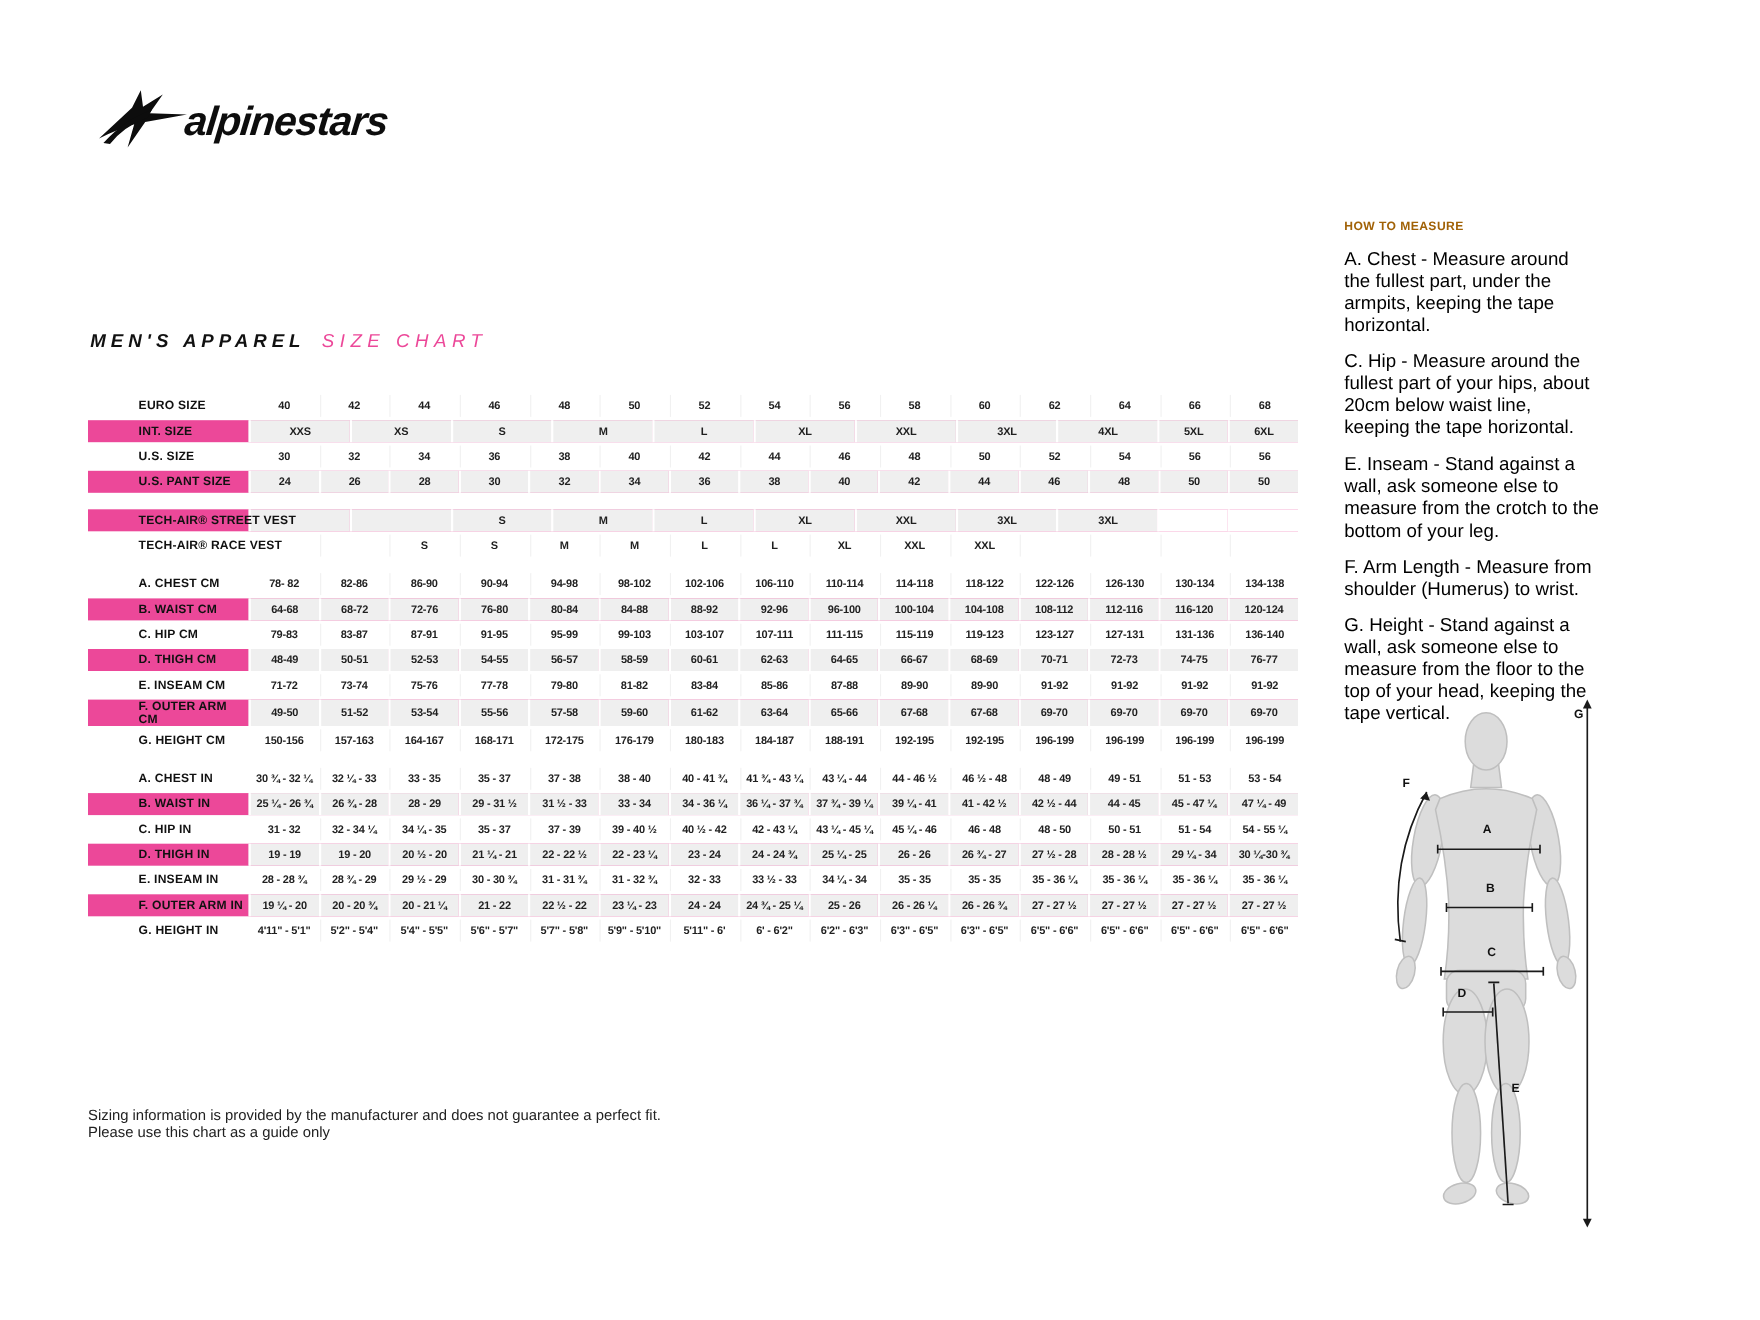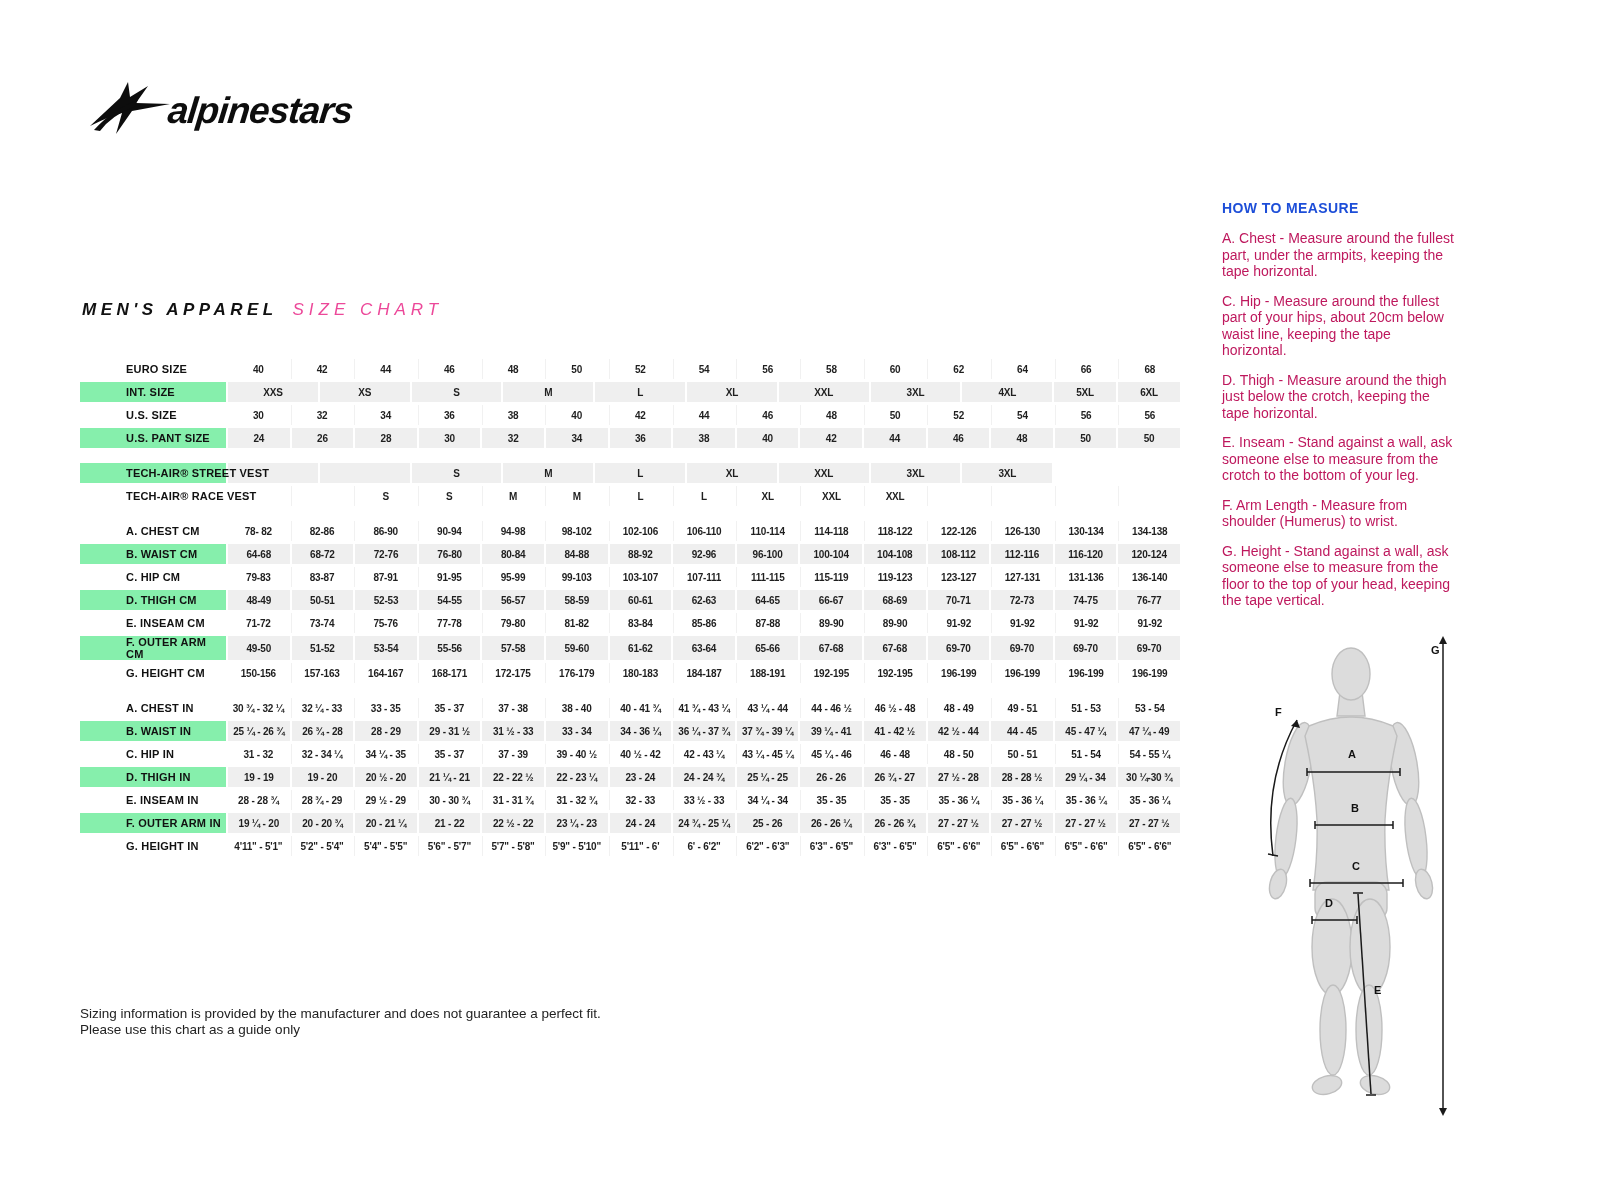"HOW TO MEASURE" .measure h3 { color: #1d4ed8 -> #a16207; font-size: 14px -> 11px }
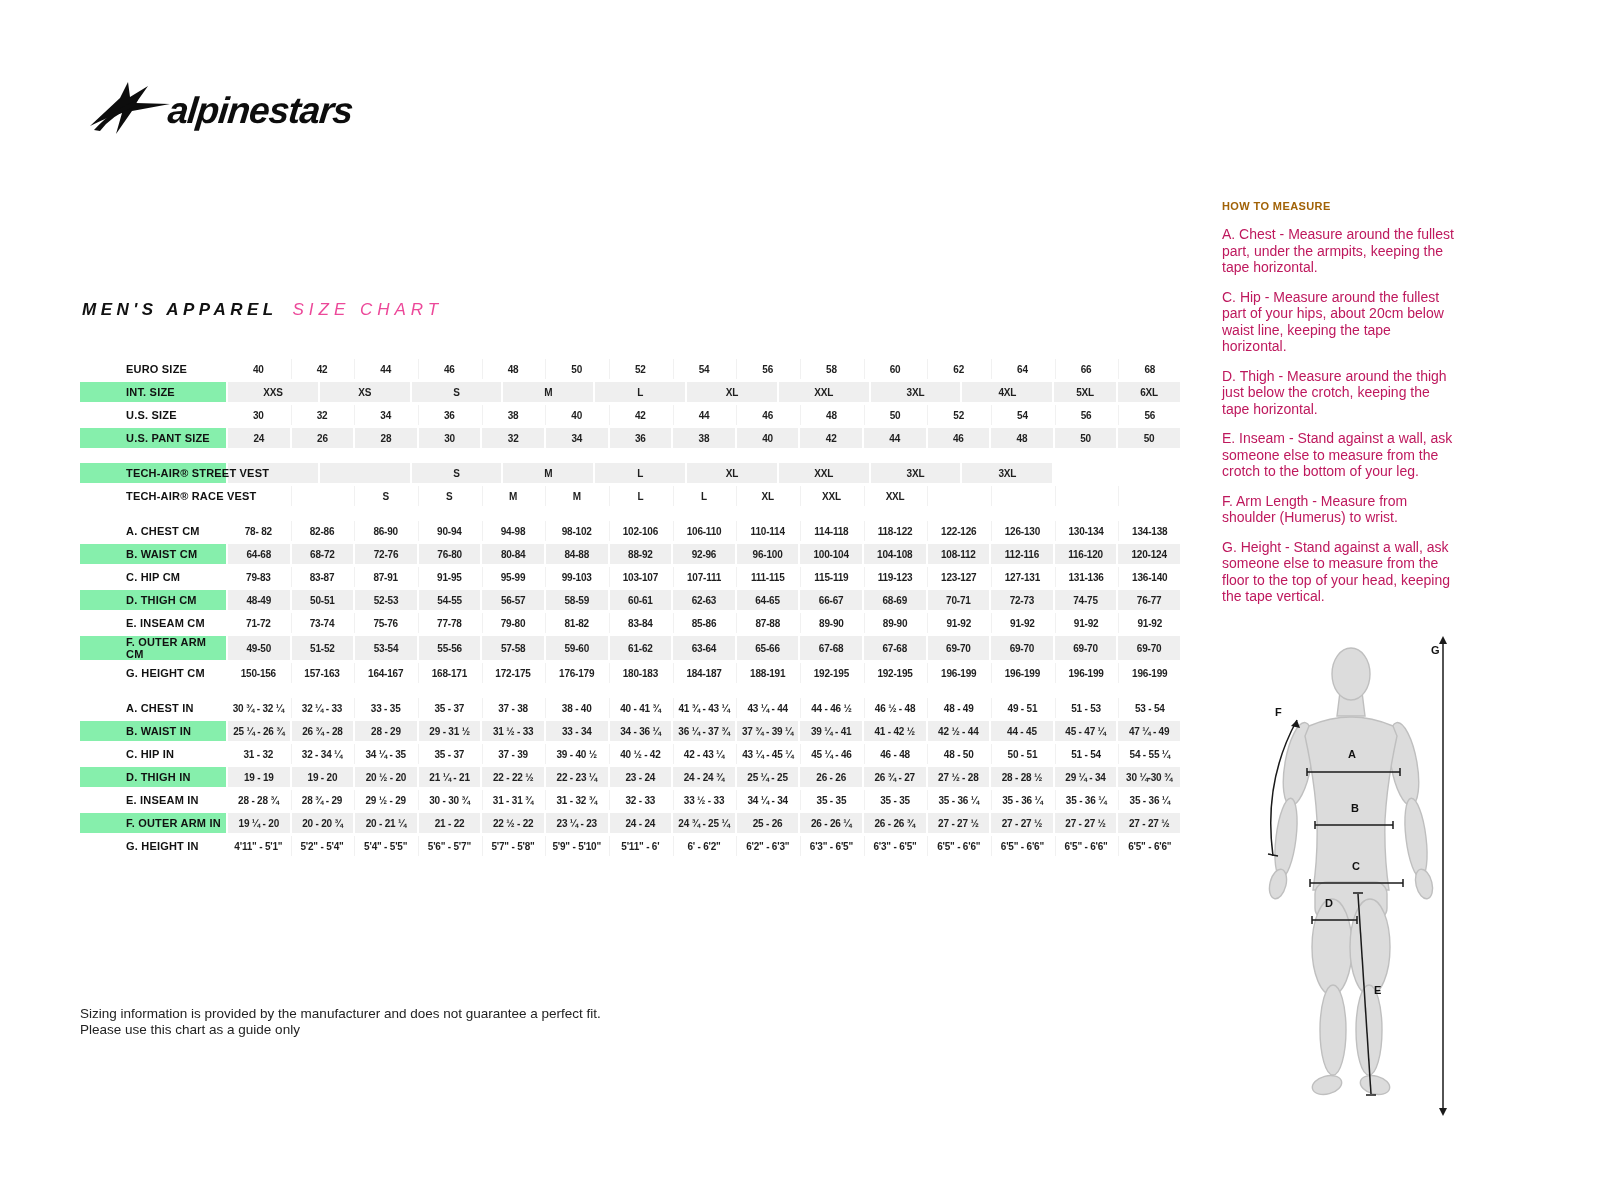"A. Chest - Measure around" .measure p { color: #be185d -> #000000; font-size: 14px -> 17px }
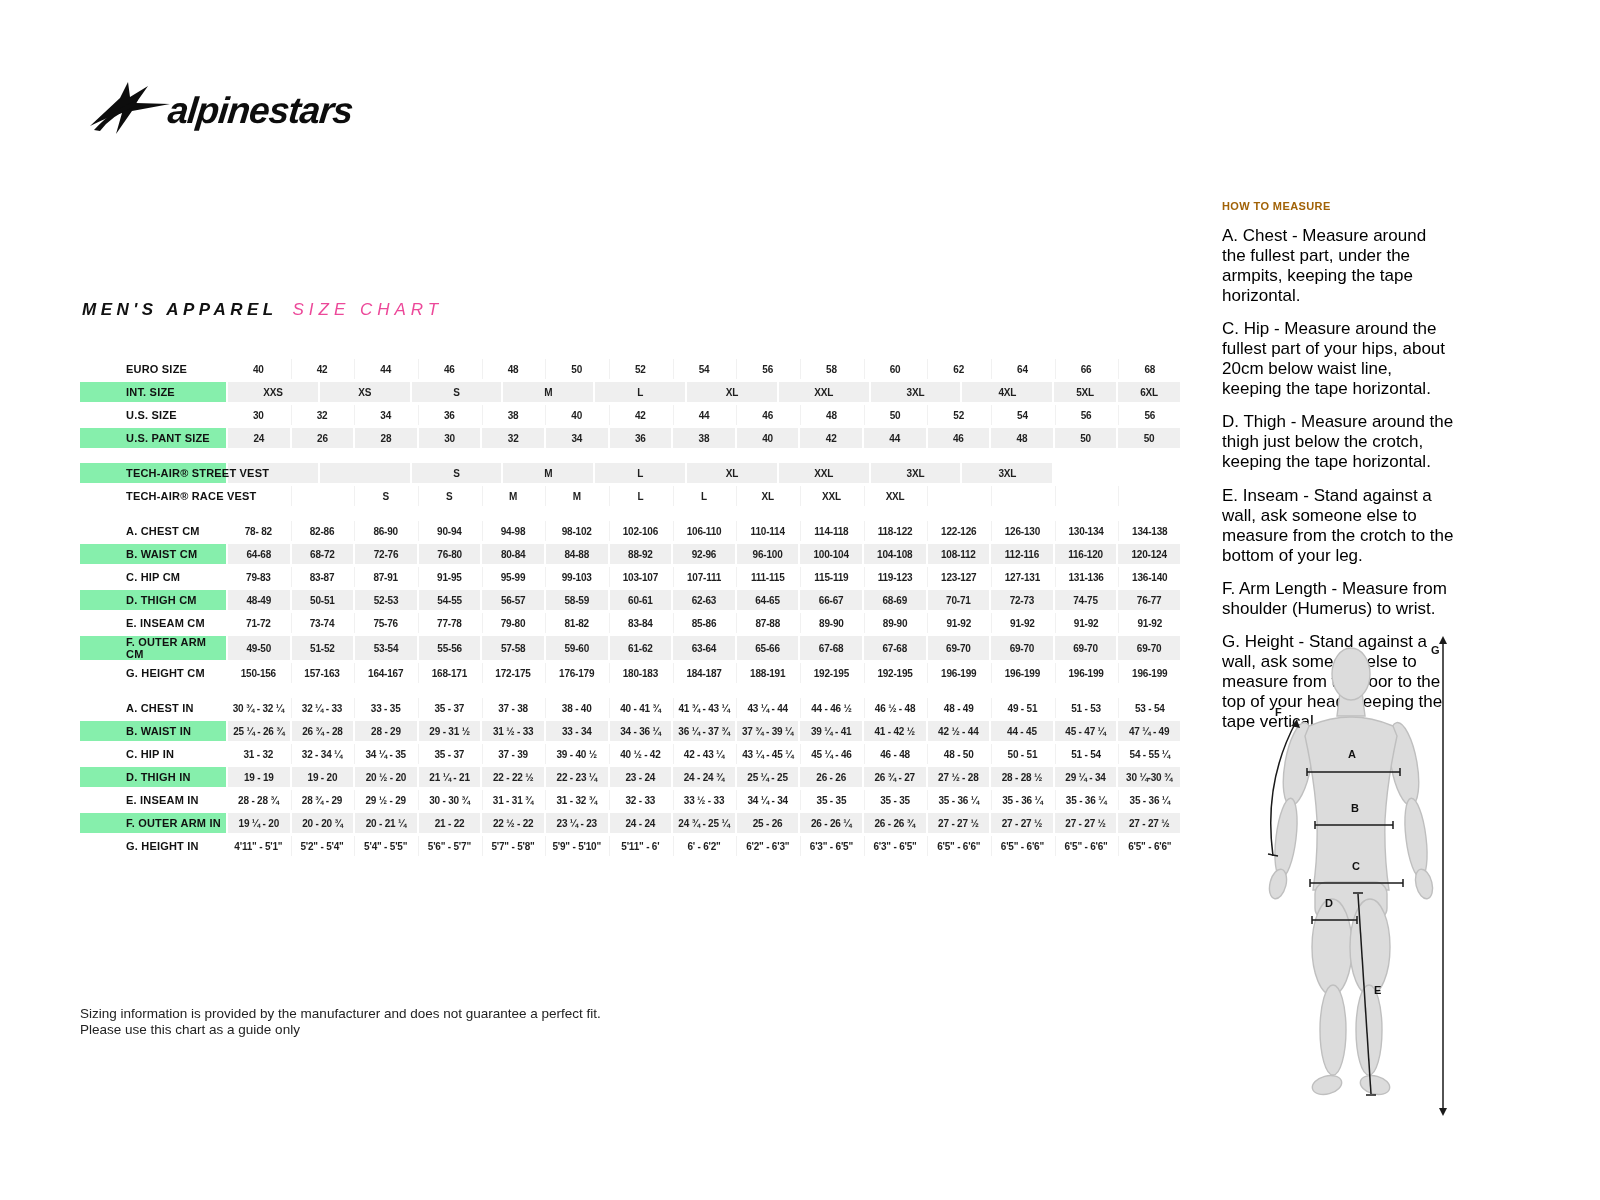"INT. SIZE" .t-row.shade { background: #86efac -> #ec4899 }
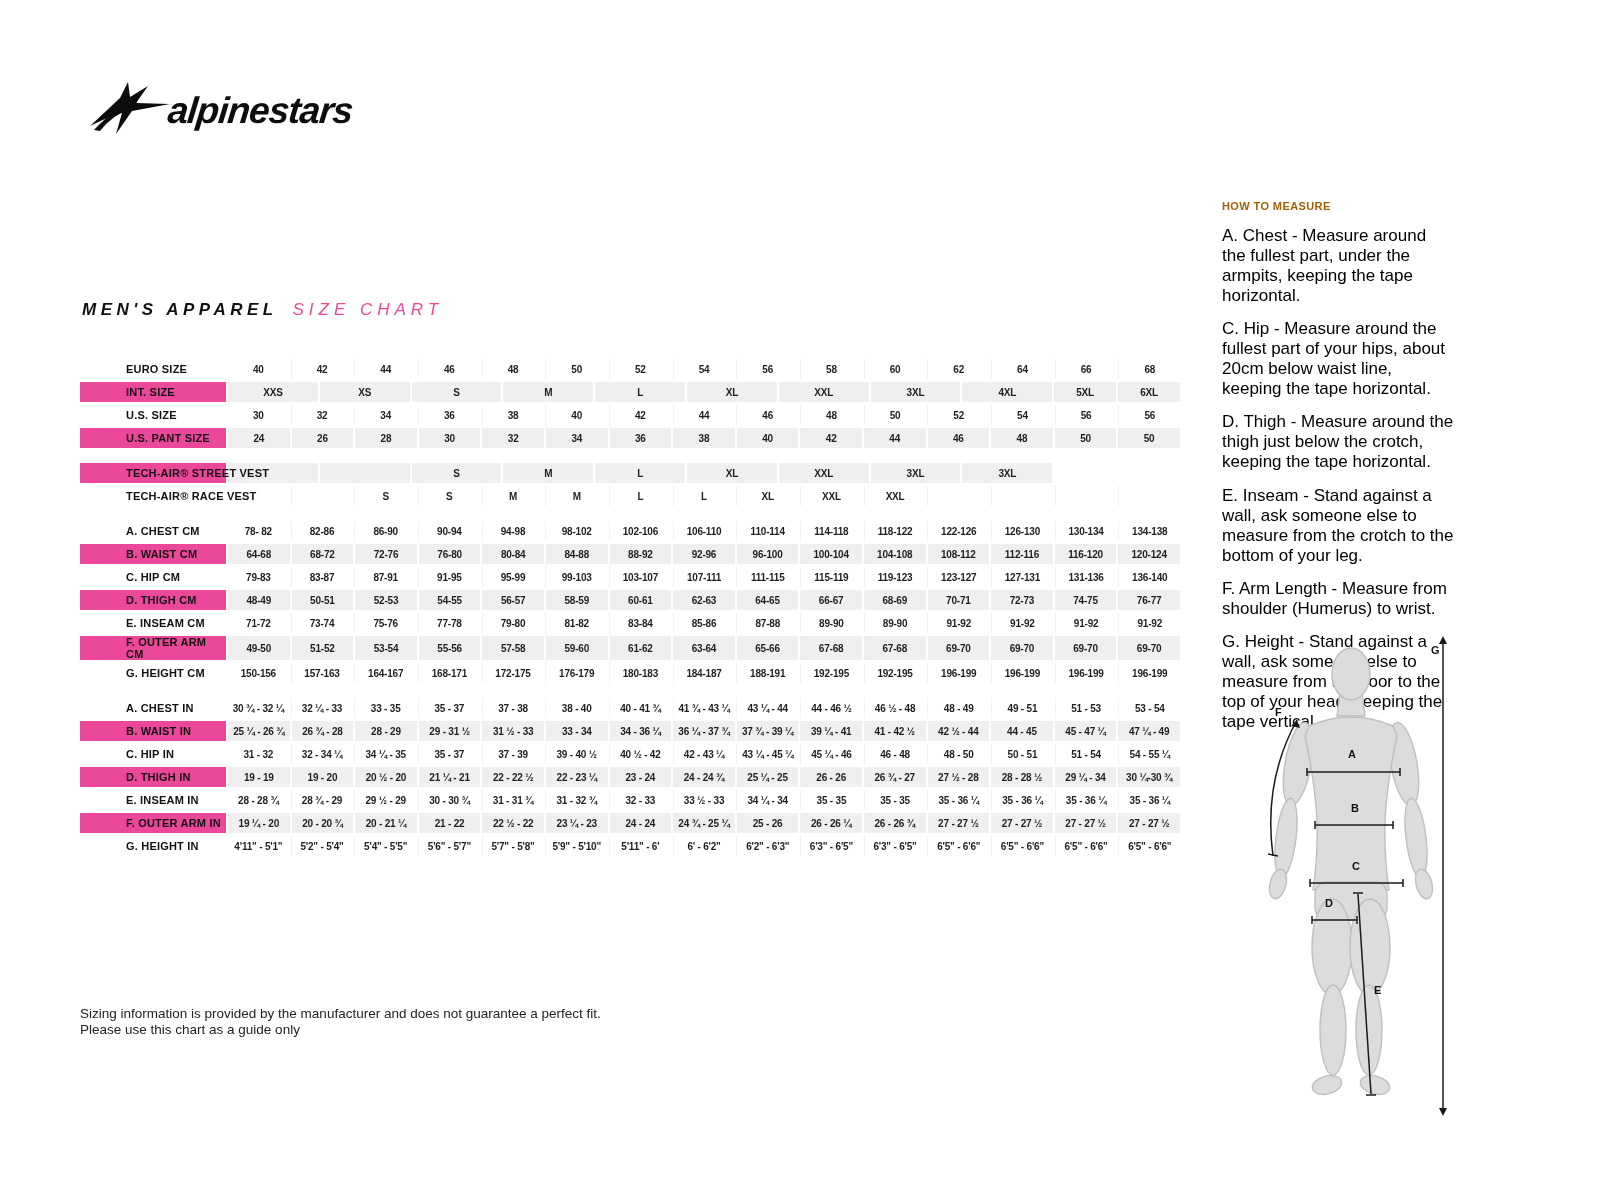"D. Thigh - Measure around" p { html: <p>D. Thigh - Measure around the thigh just below the crotch, keeping the tape horizontal.</p> -> none }
